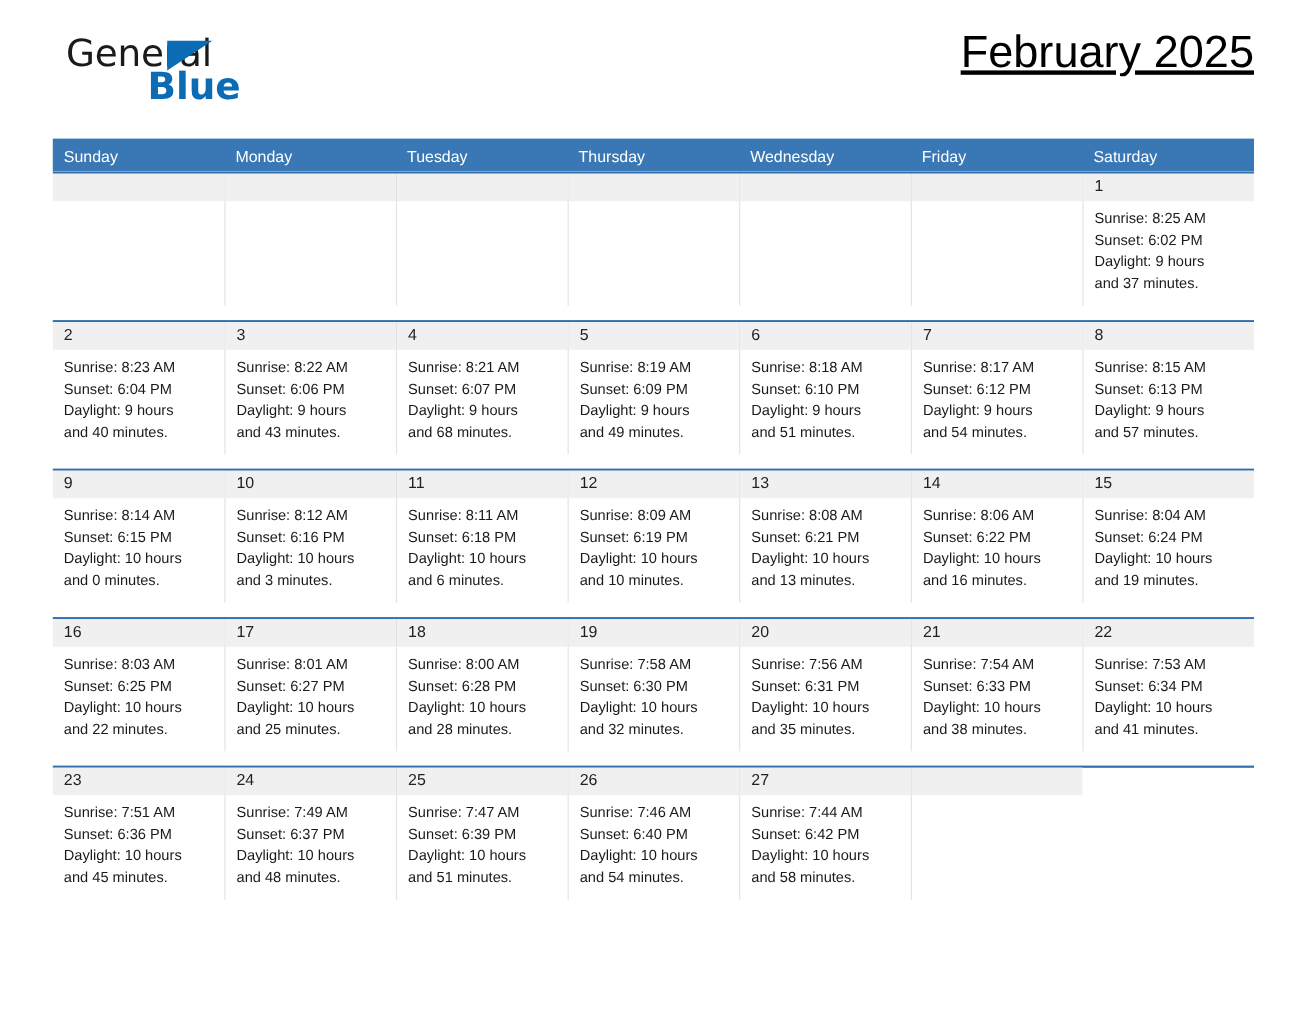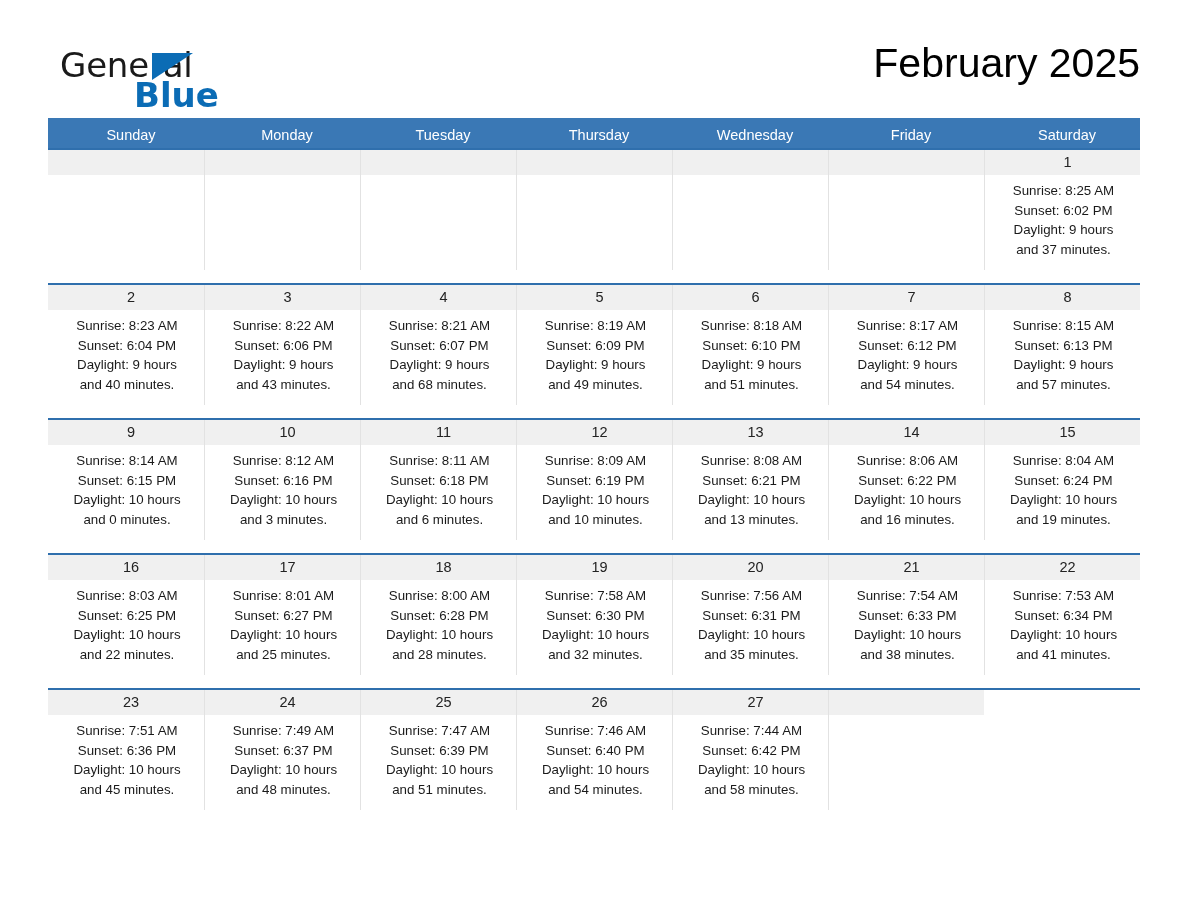"General" .header { padding: 40px 48px 0 56px -> 24px 48px 0 56px }
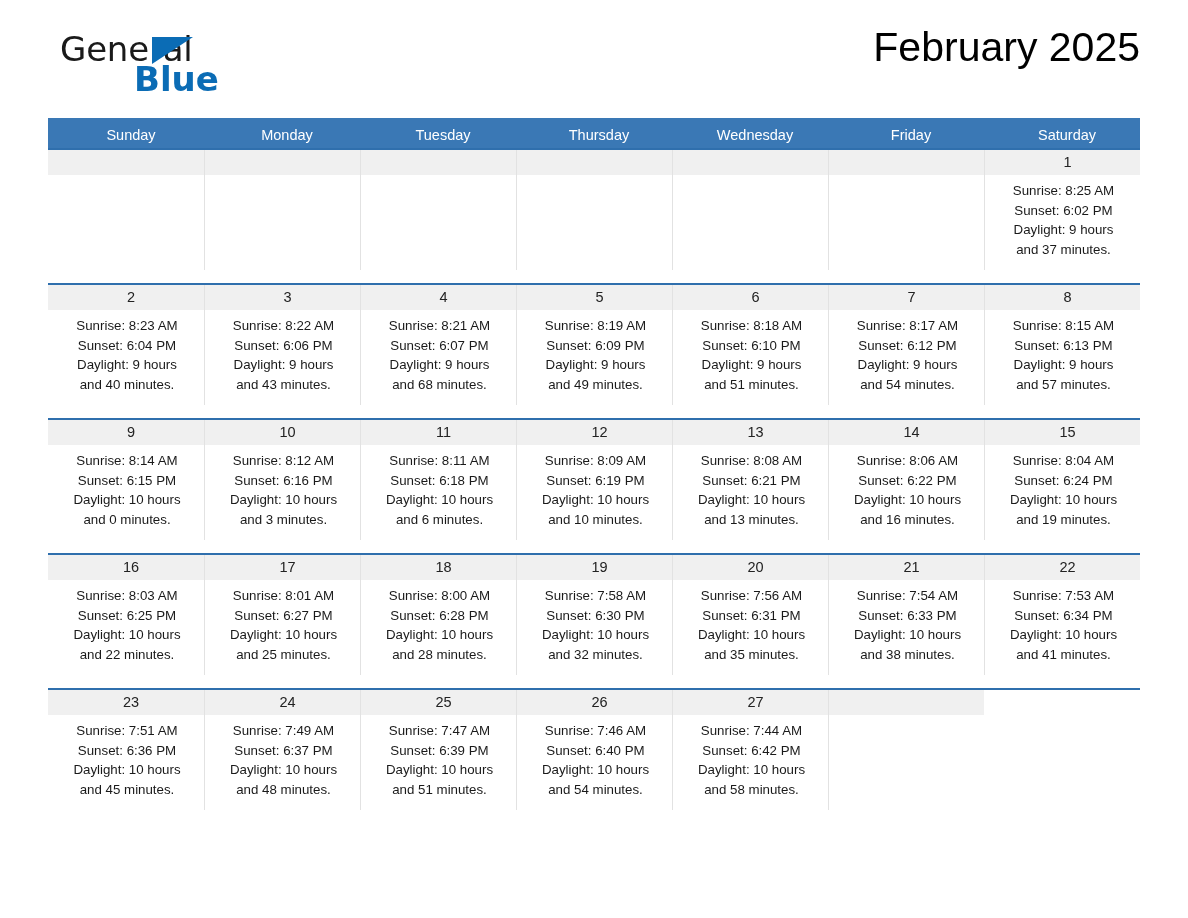"February 2025" .cal-title { text-decoration: none -> underline }
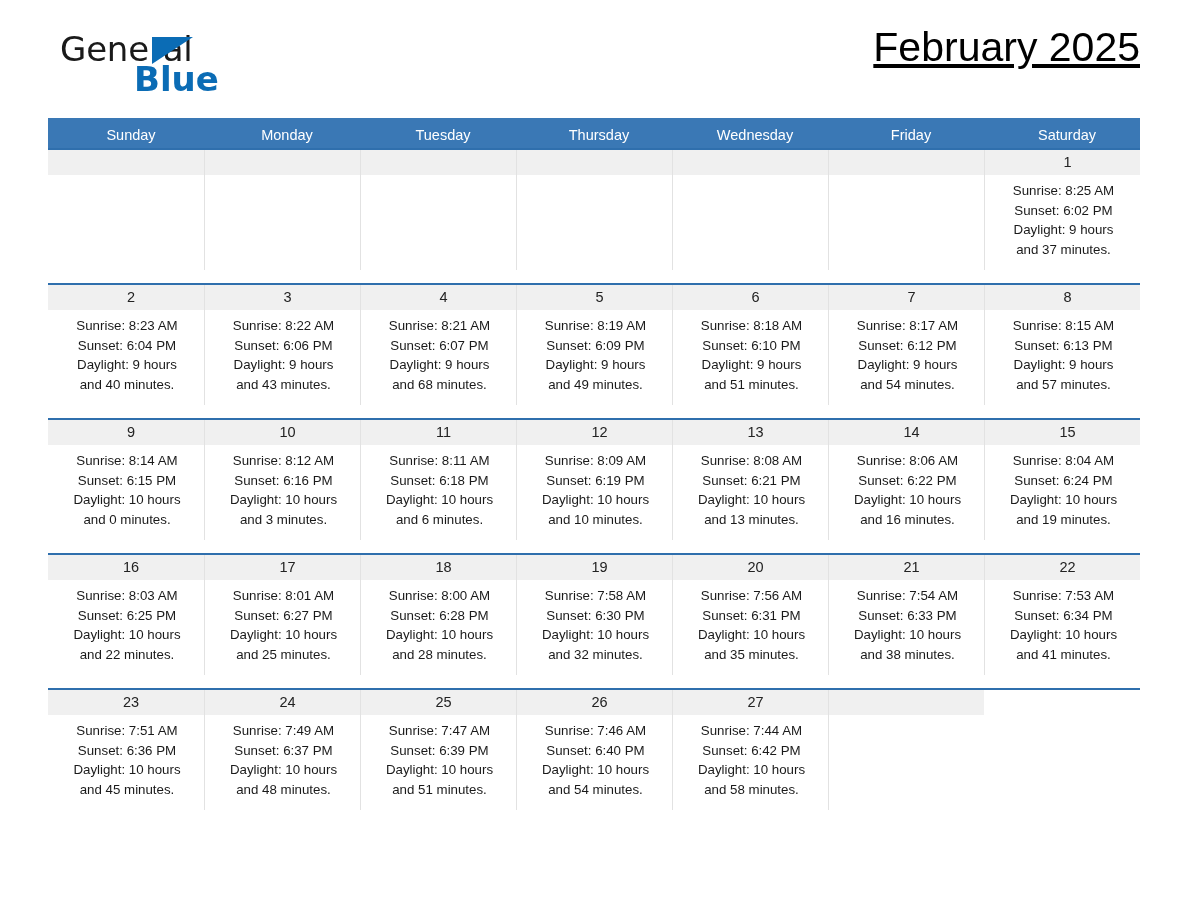"Sunday" .calendar { margin: 0 48px 0 48px -> 8px 48px 0 48px; text-align: center -> none }
